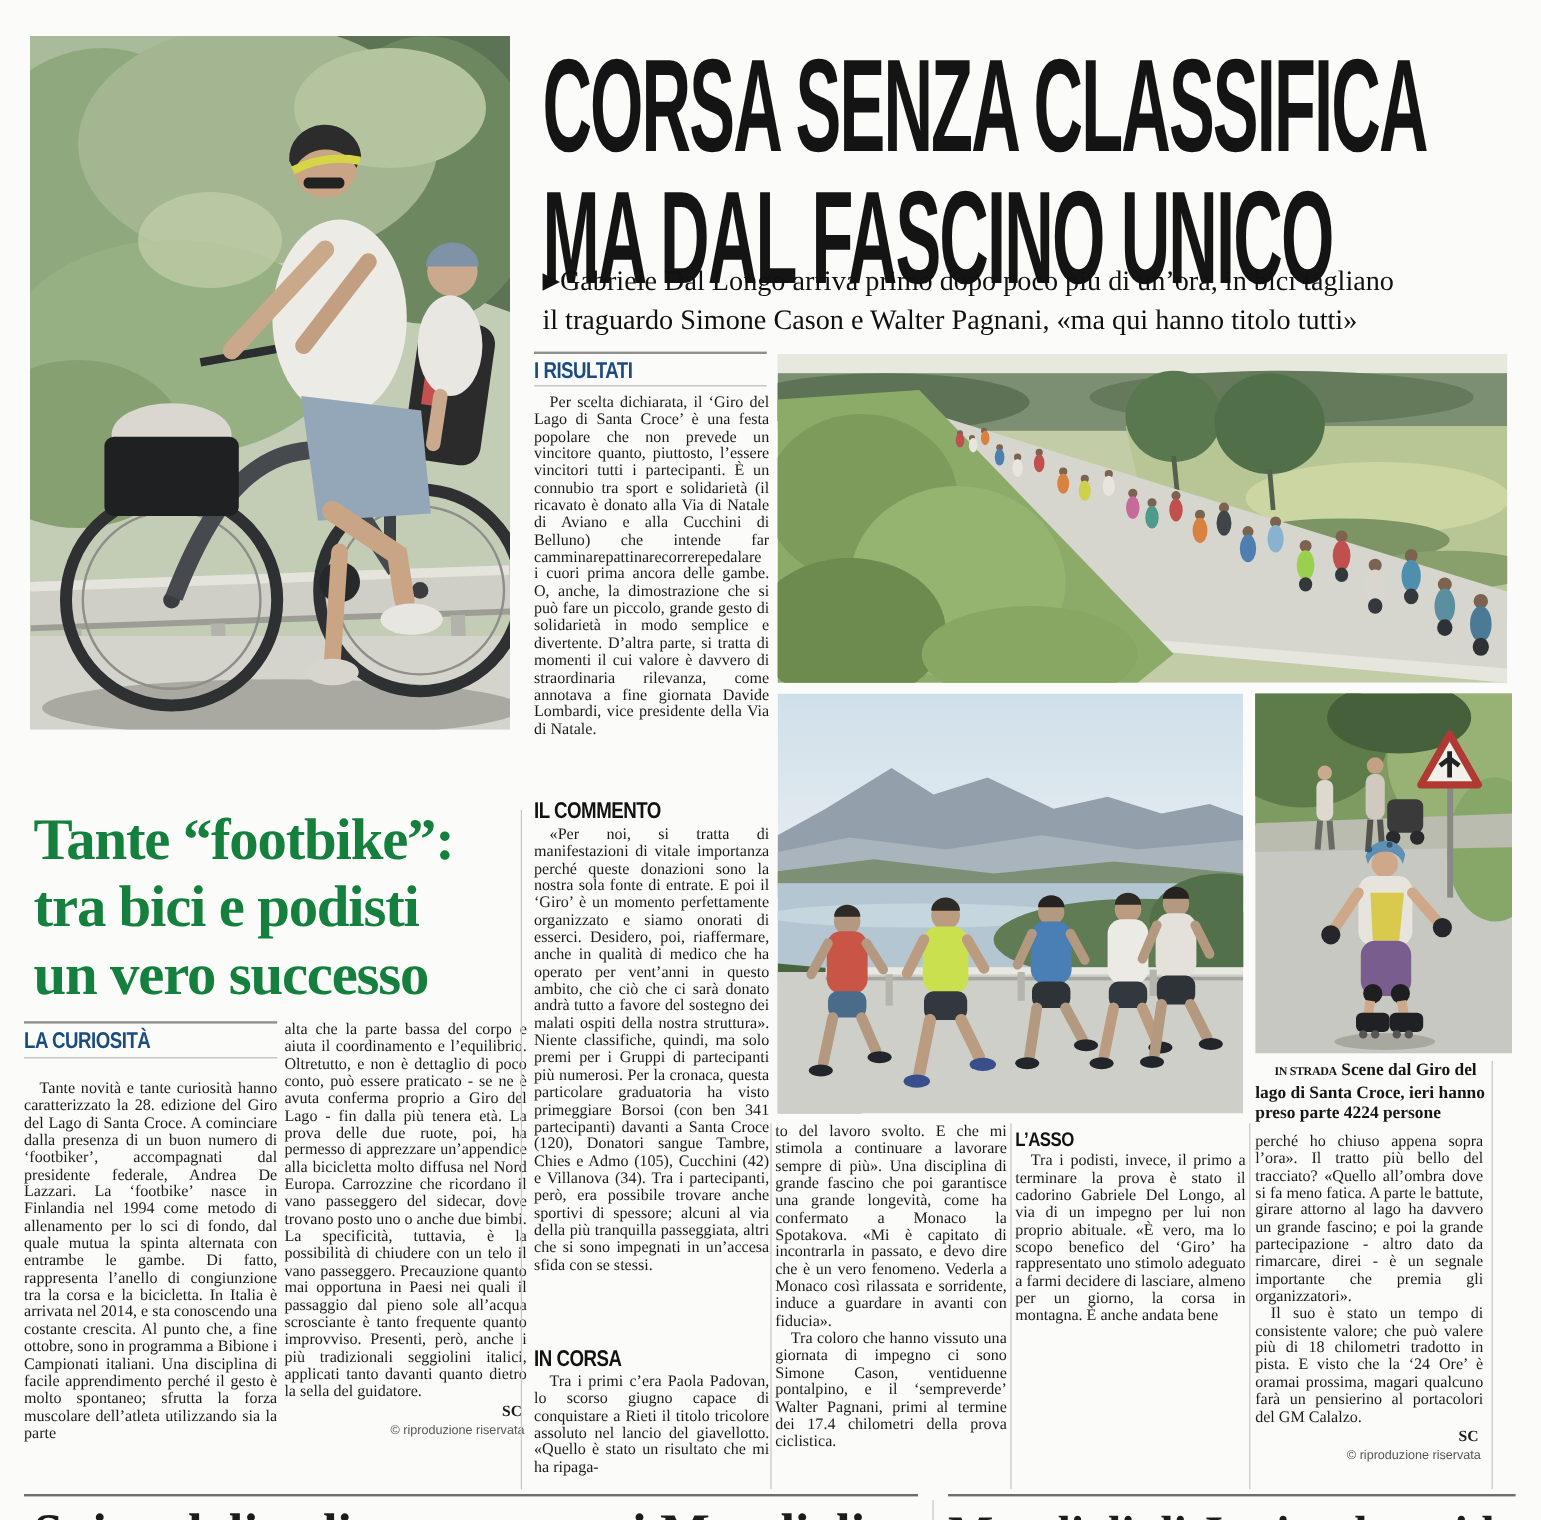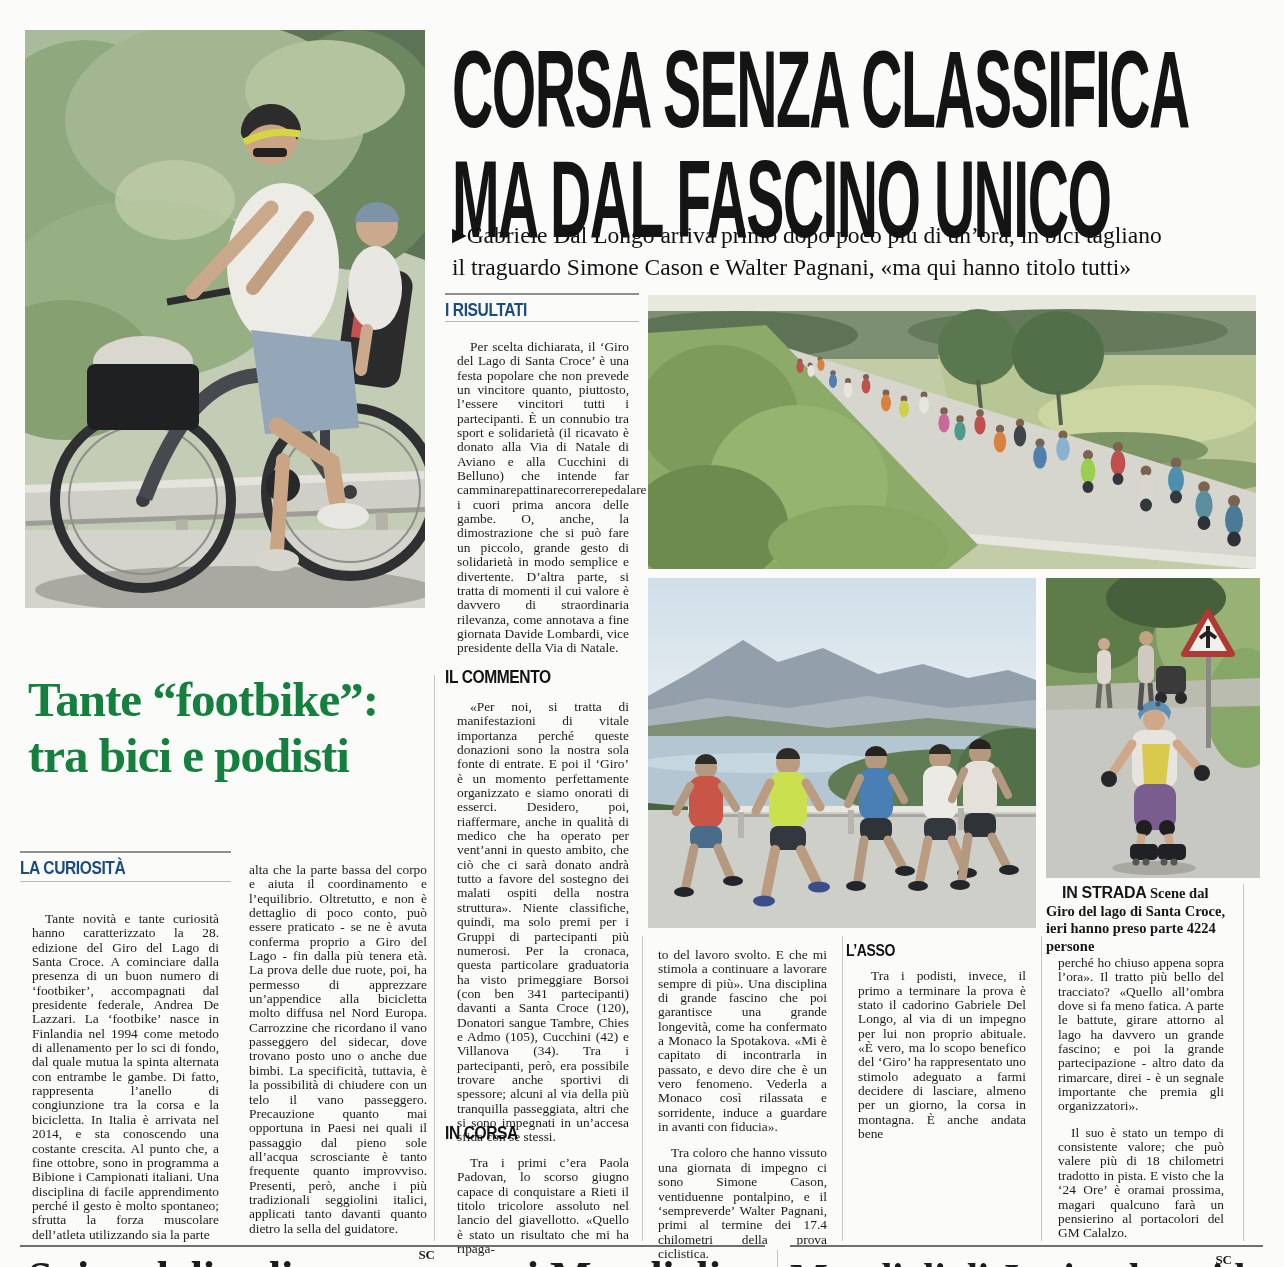"Per scelta dichiarata, il ‘Giro" .bodytxt p { margin: 12px -> 0 }
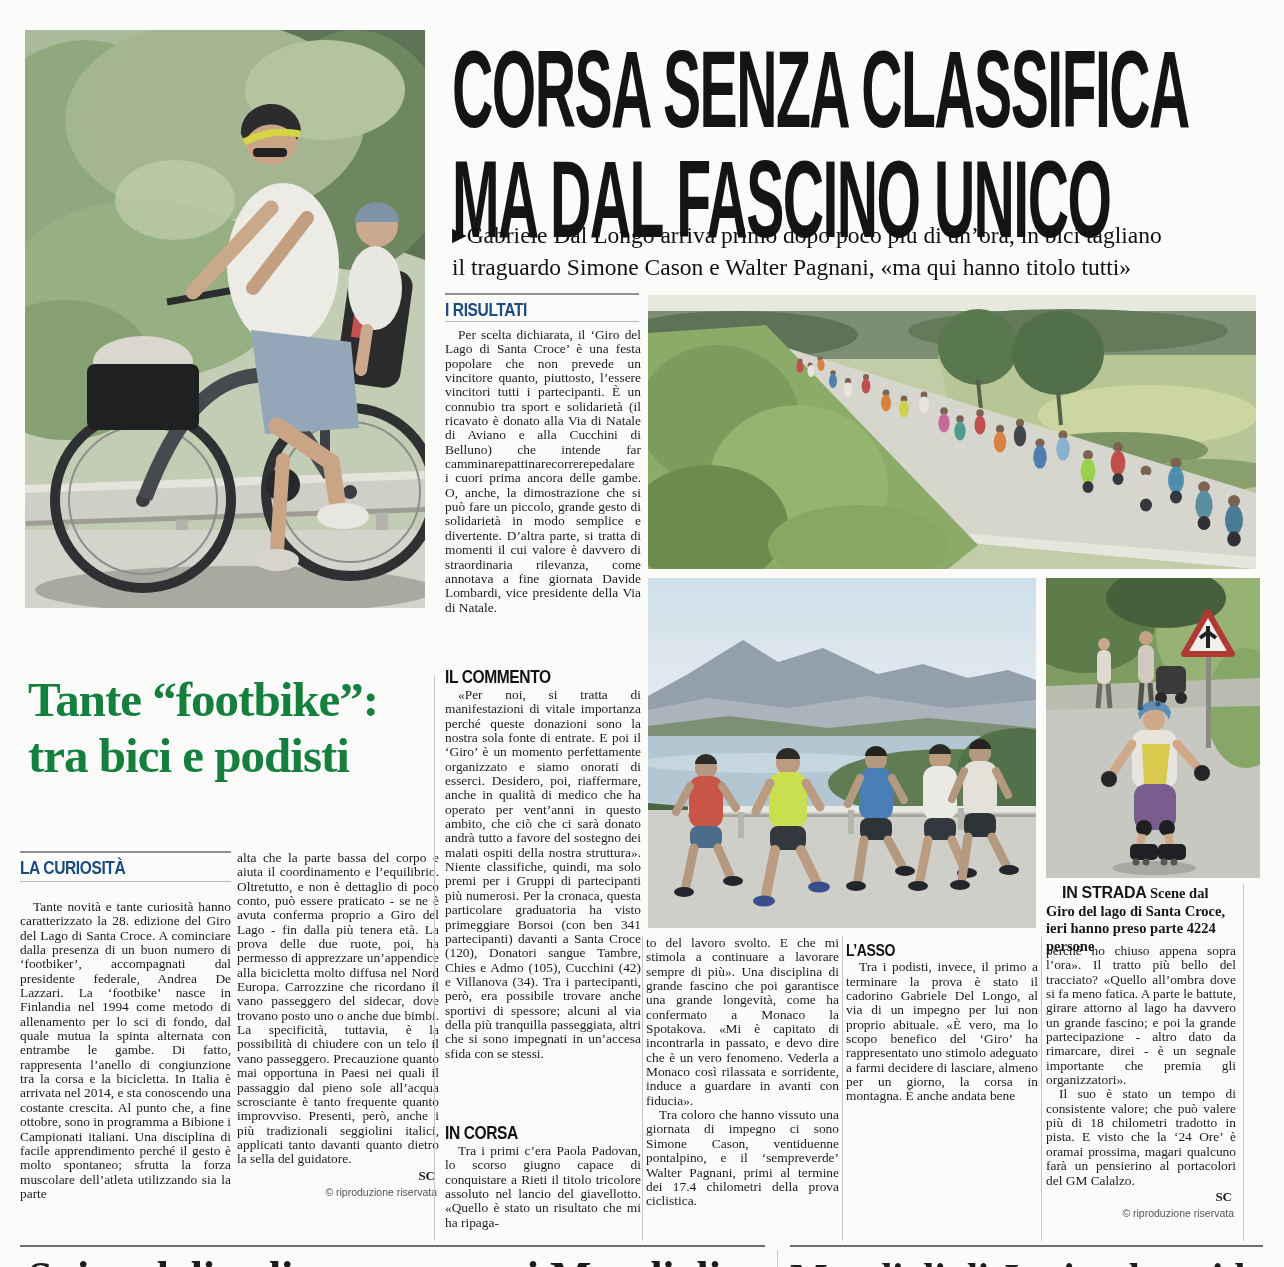"un vero successo" div { html: none -> <div>un vero successo</div> }
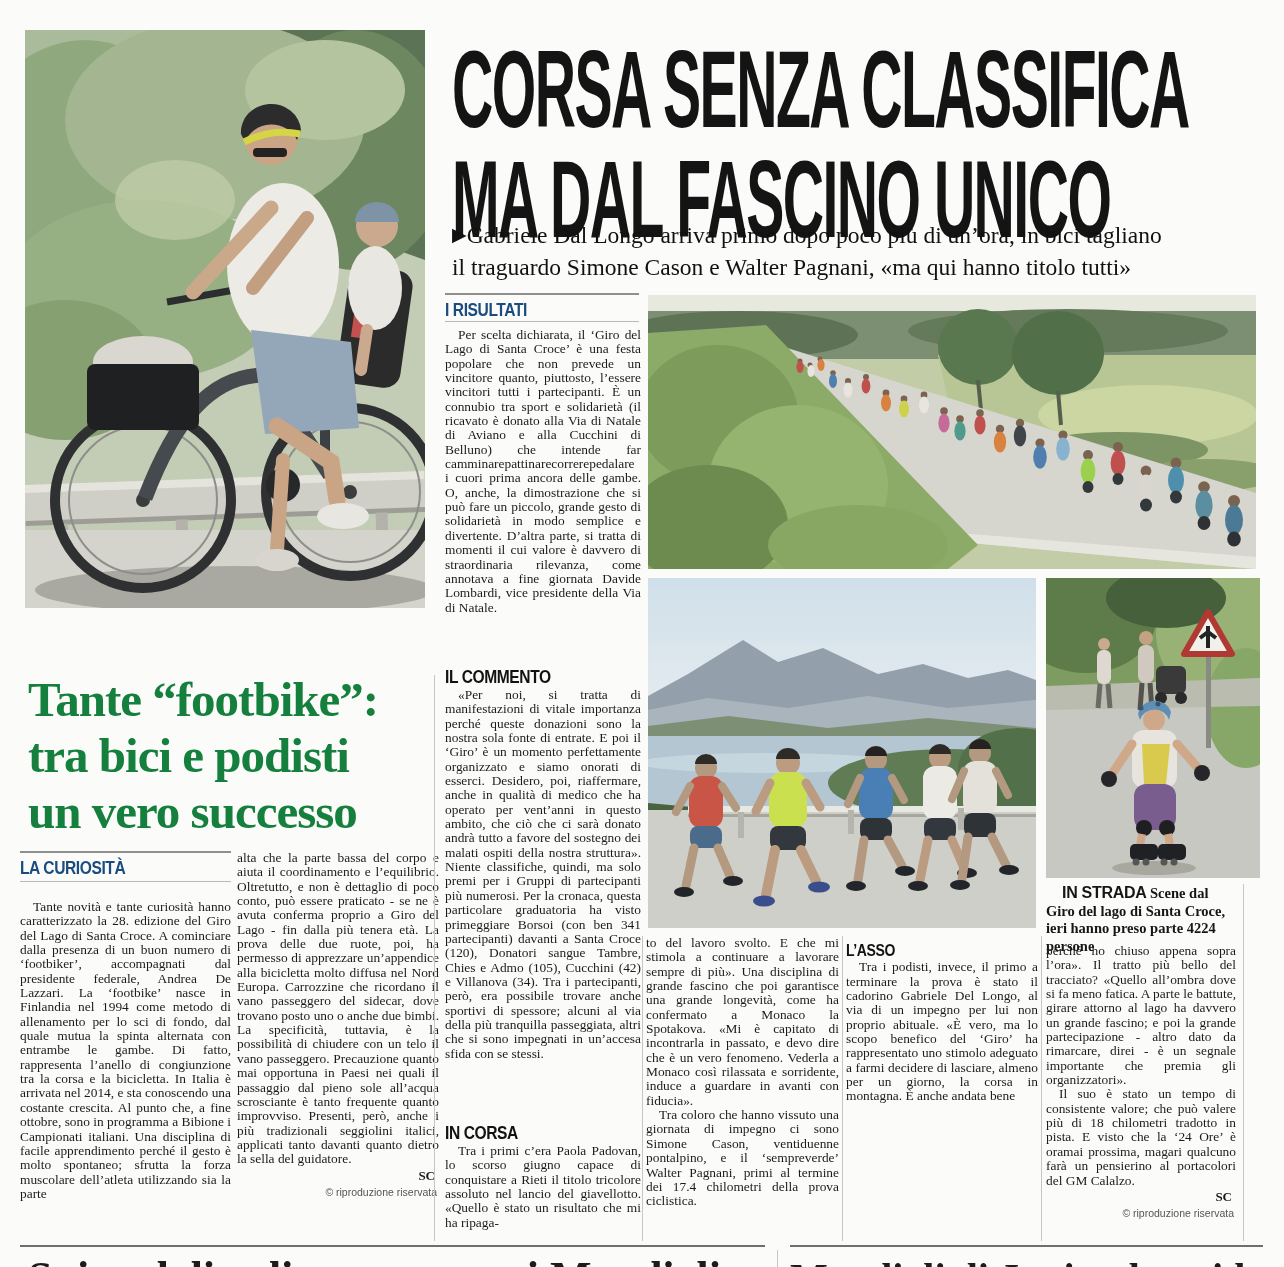"IN STRADA" .caption .lead { font-family: Liberation Sans, sans-serif -> Liberation Serif, serif; font-size: 16px -> 10px }
